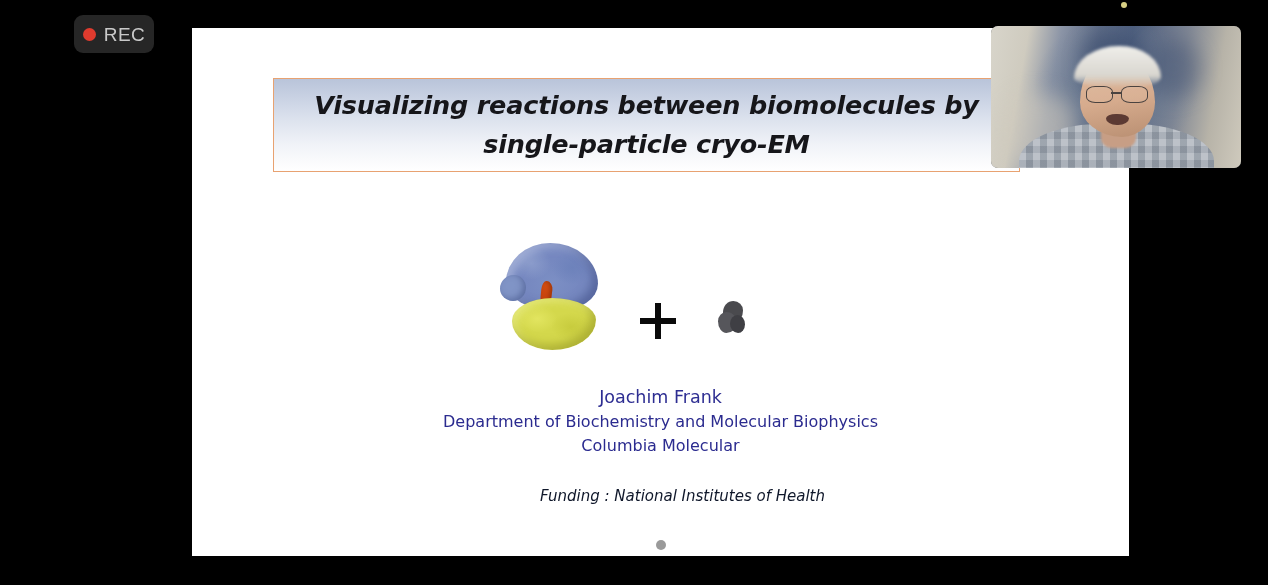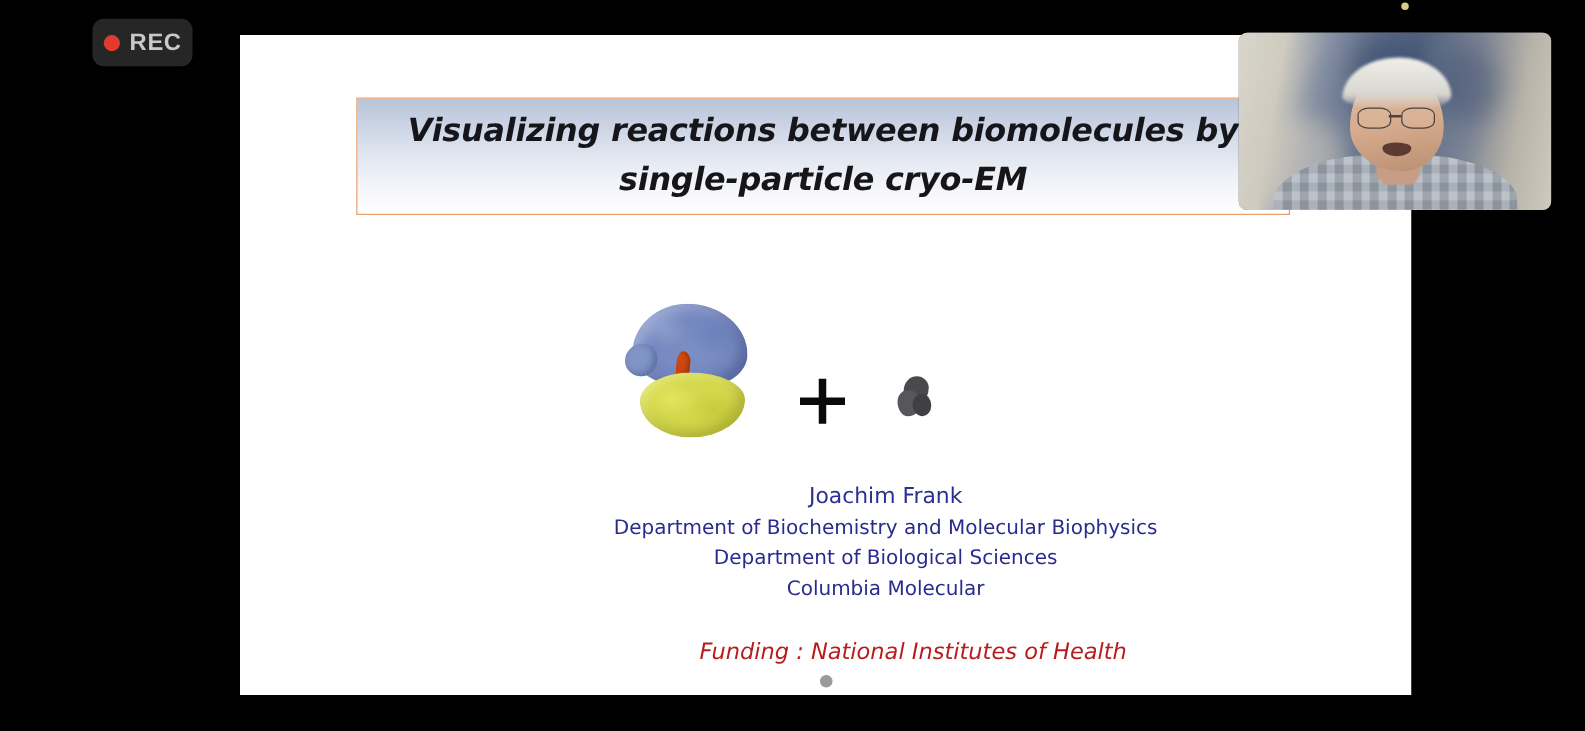"REC" #rec-label { font-weight: 700 -> 400 }
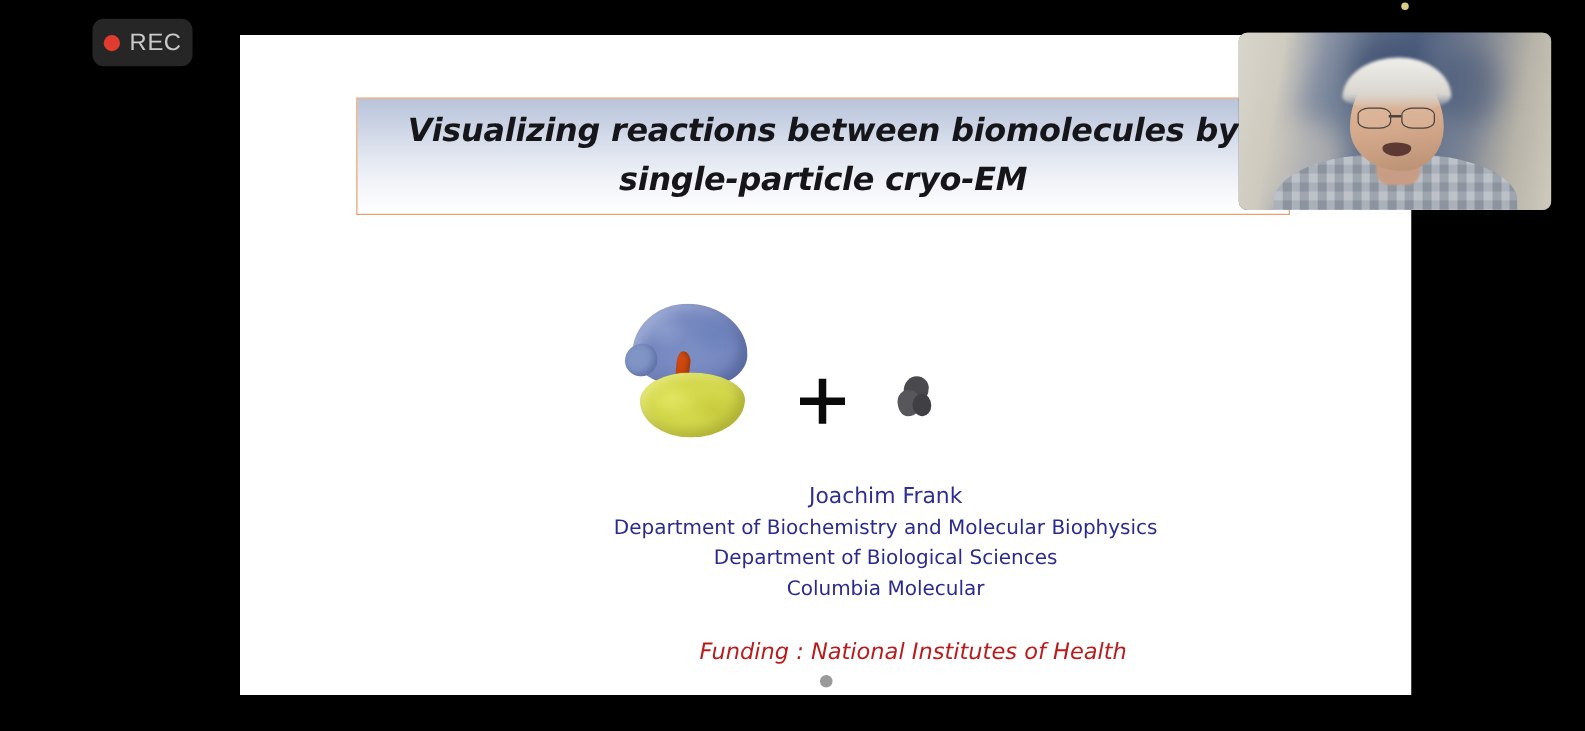"Visualizing reactions between" #title-box { left: 93px -> 81px }
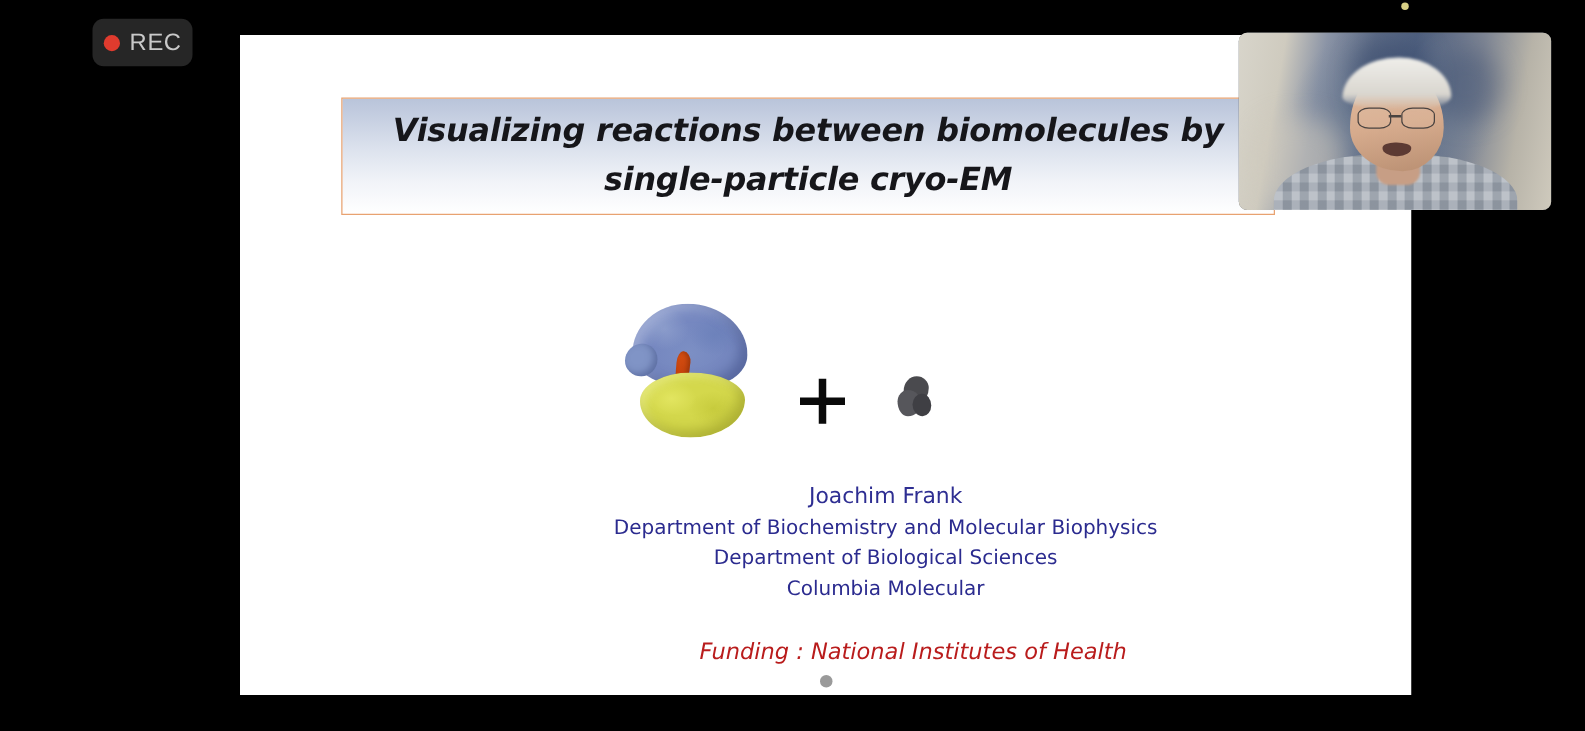"Joachim Frank" #author-block { margin-left: 48px -> none }
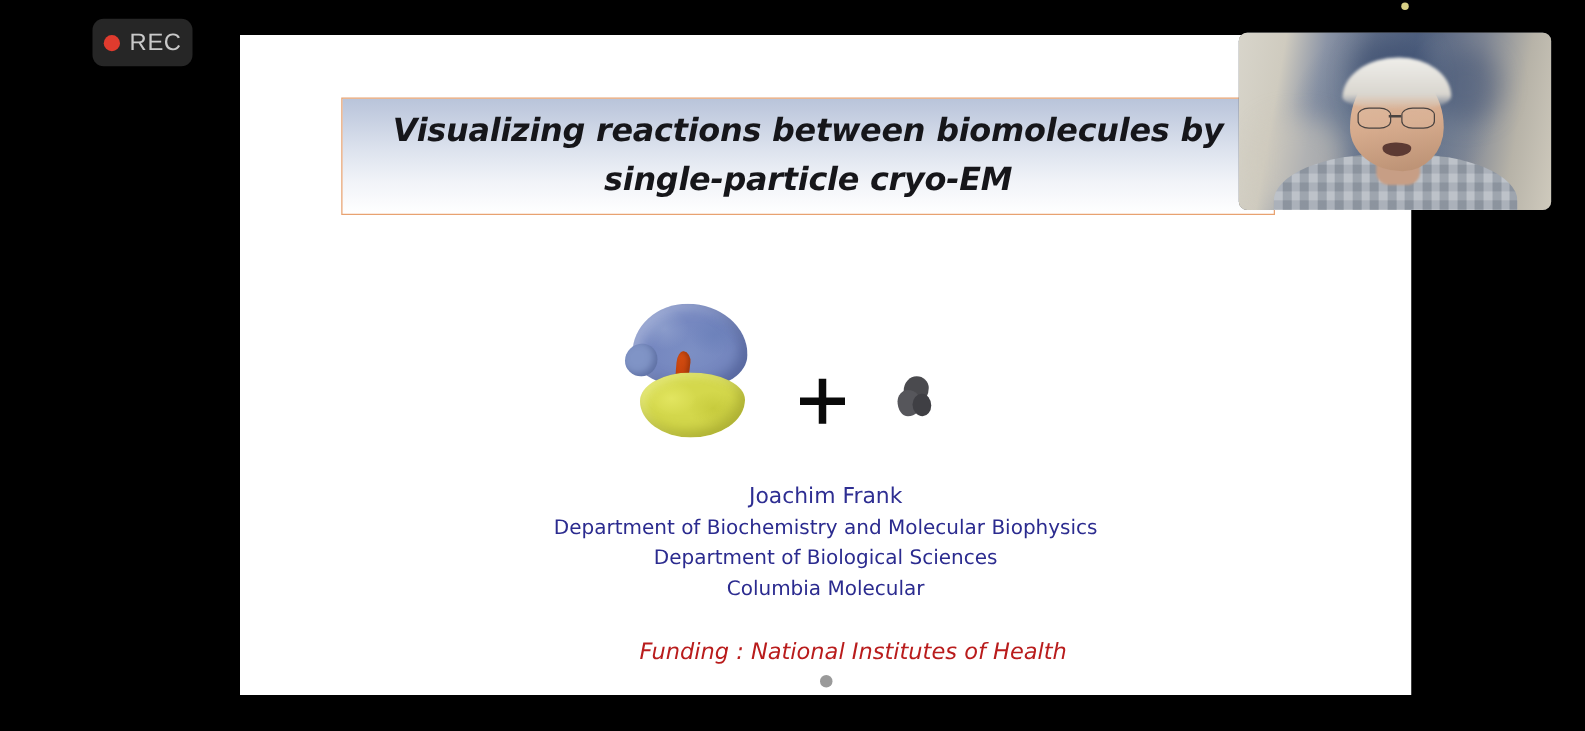"Department of Biological Sciences" div.affiliation-line { html: <div>Department of Biological Sciences</div> -> none }
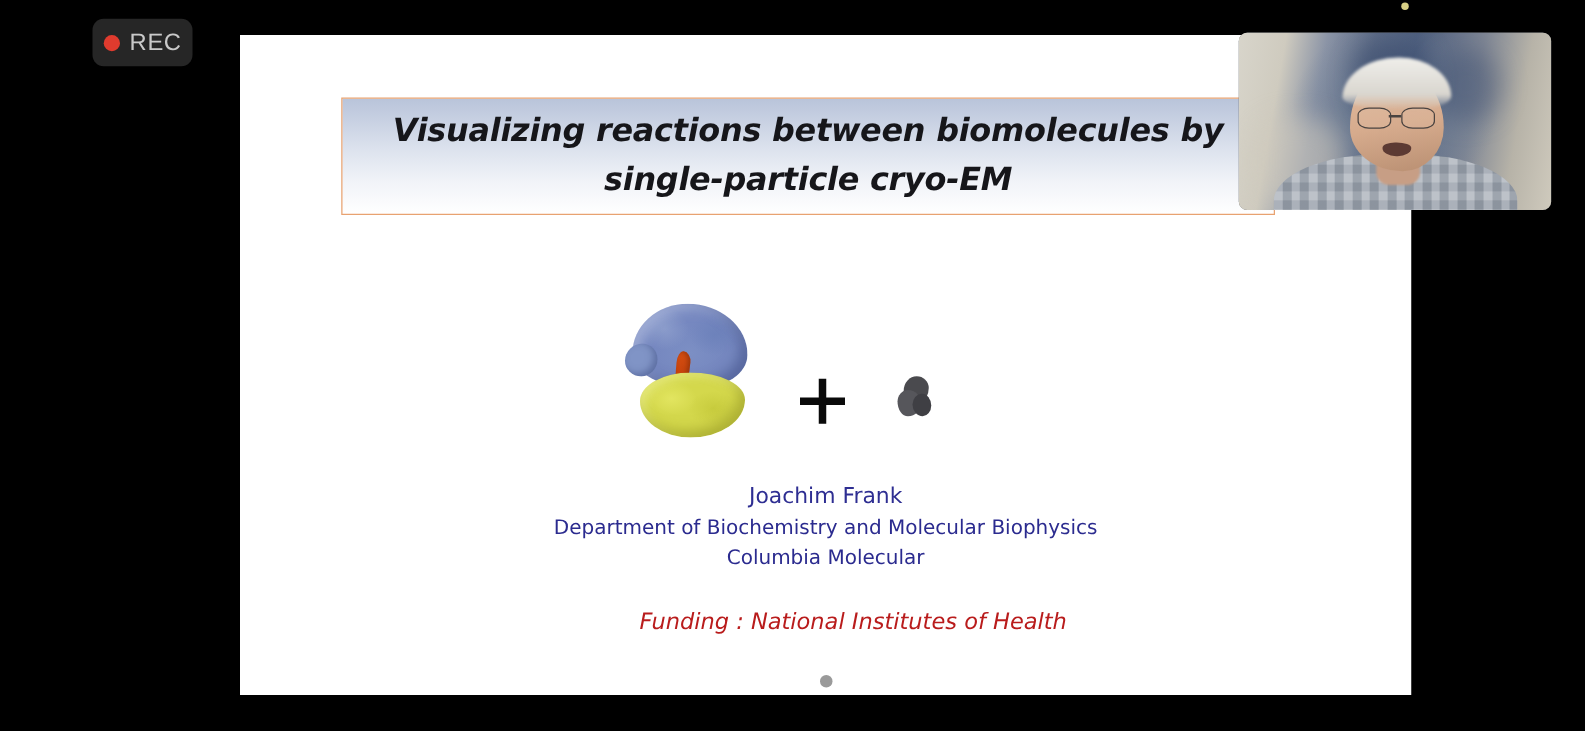"Funding : National Institutes of" #funding-line { color: #b91c1c -> #0f172a; font-size: 18px -> 15px }
